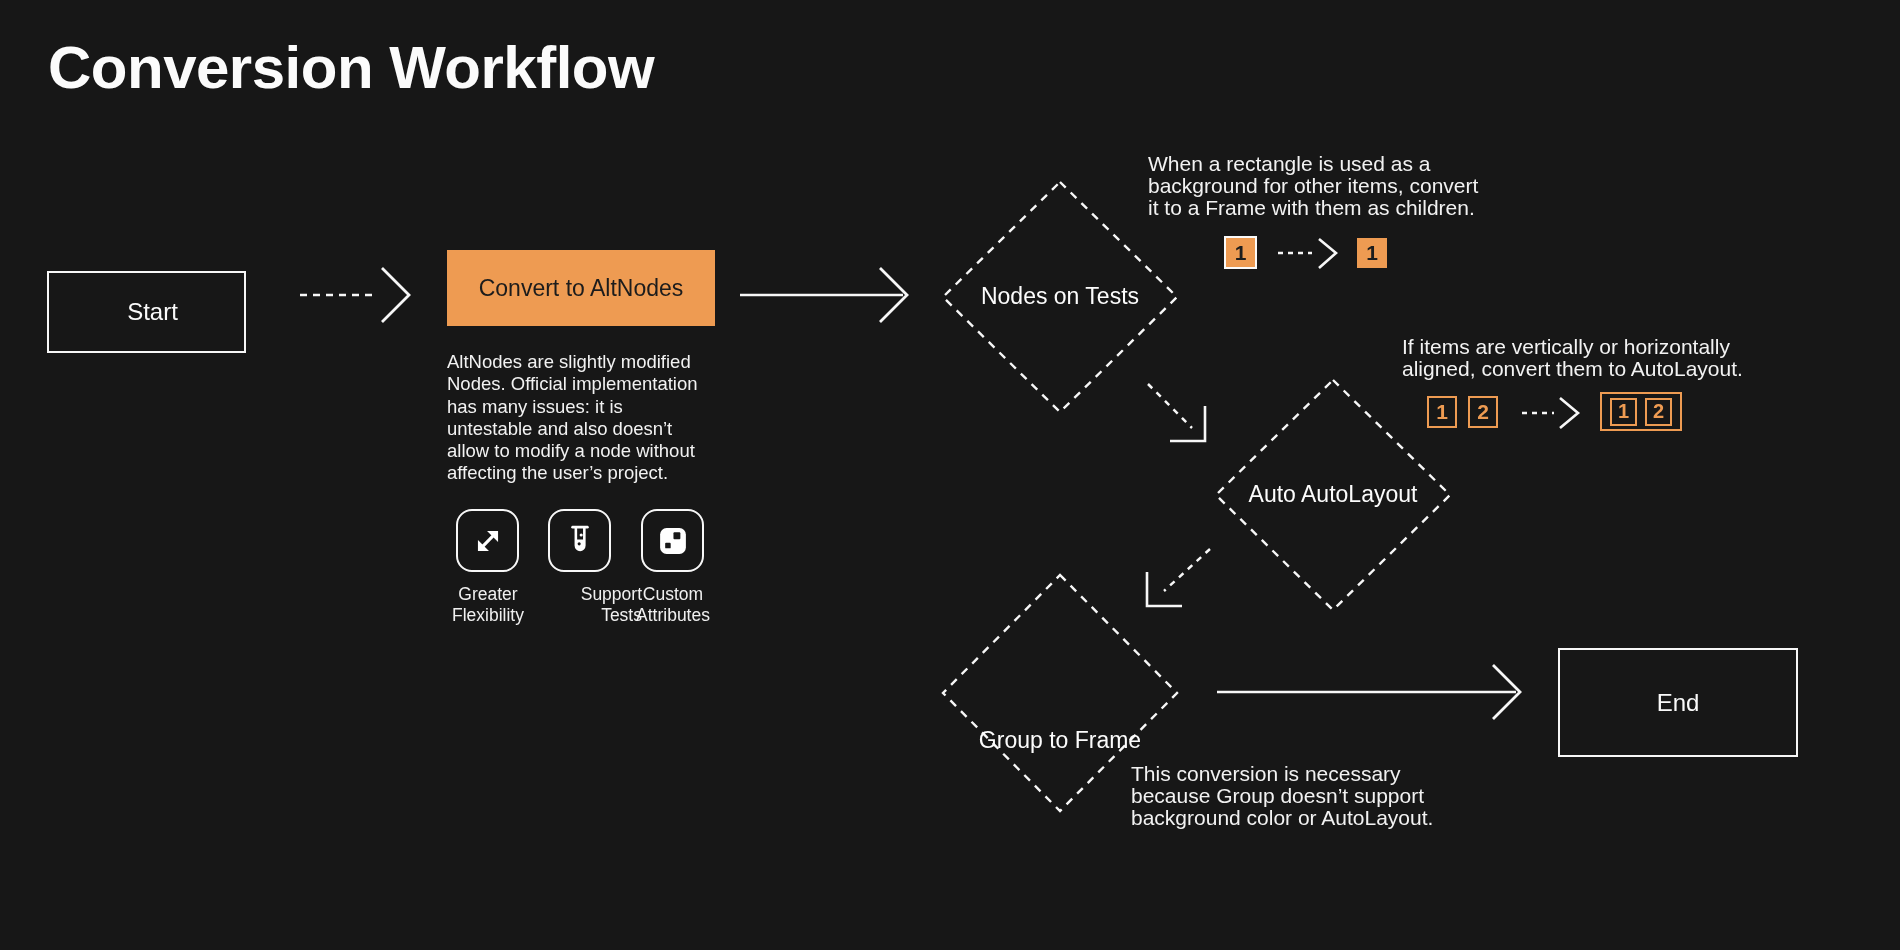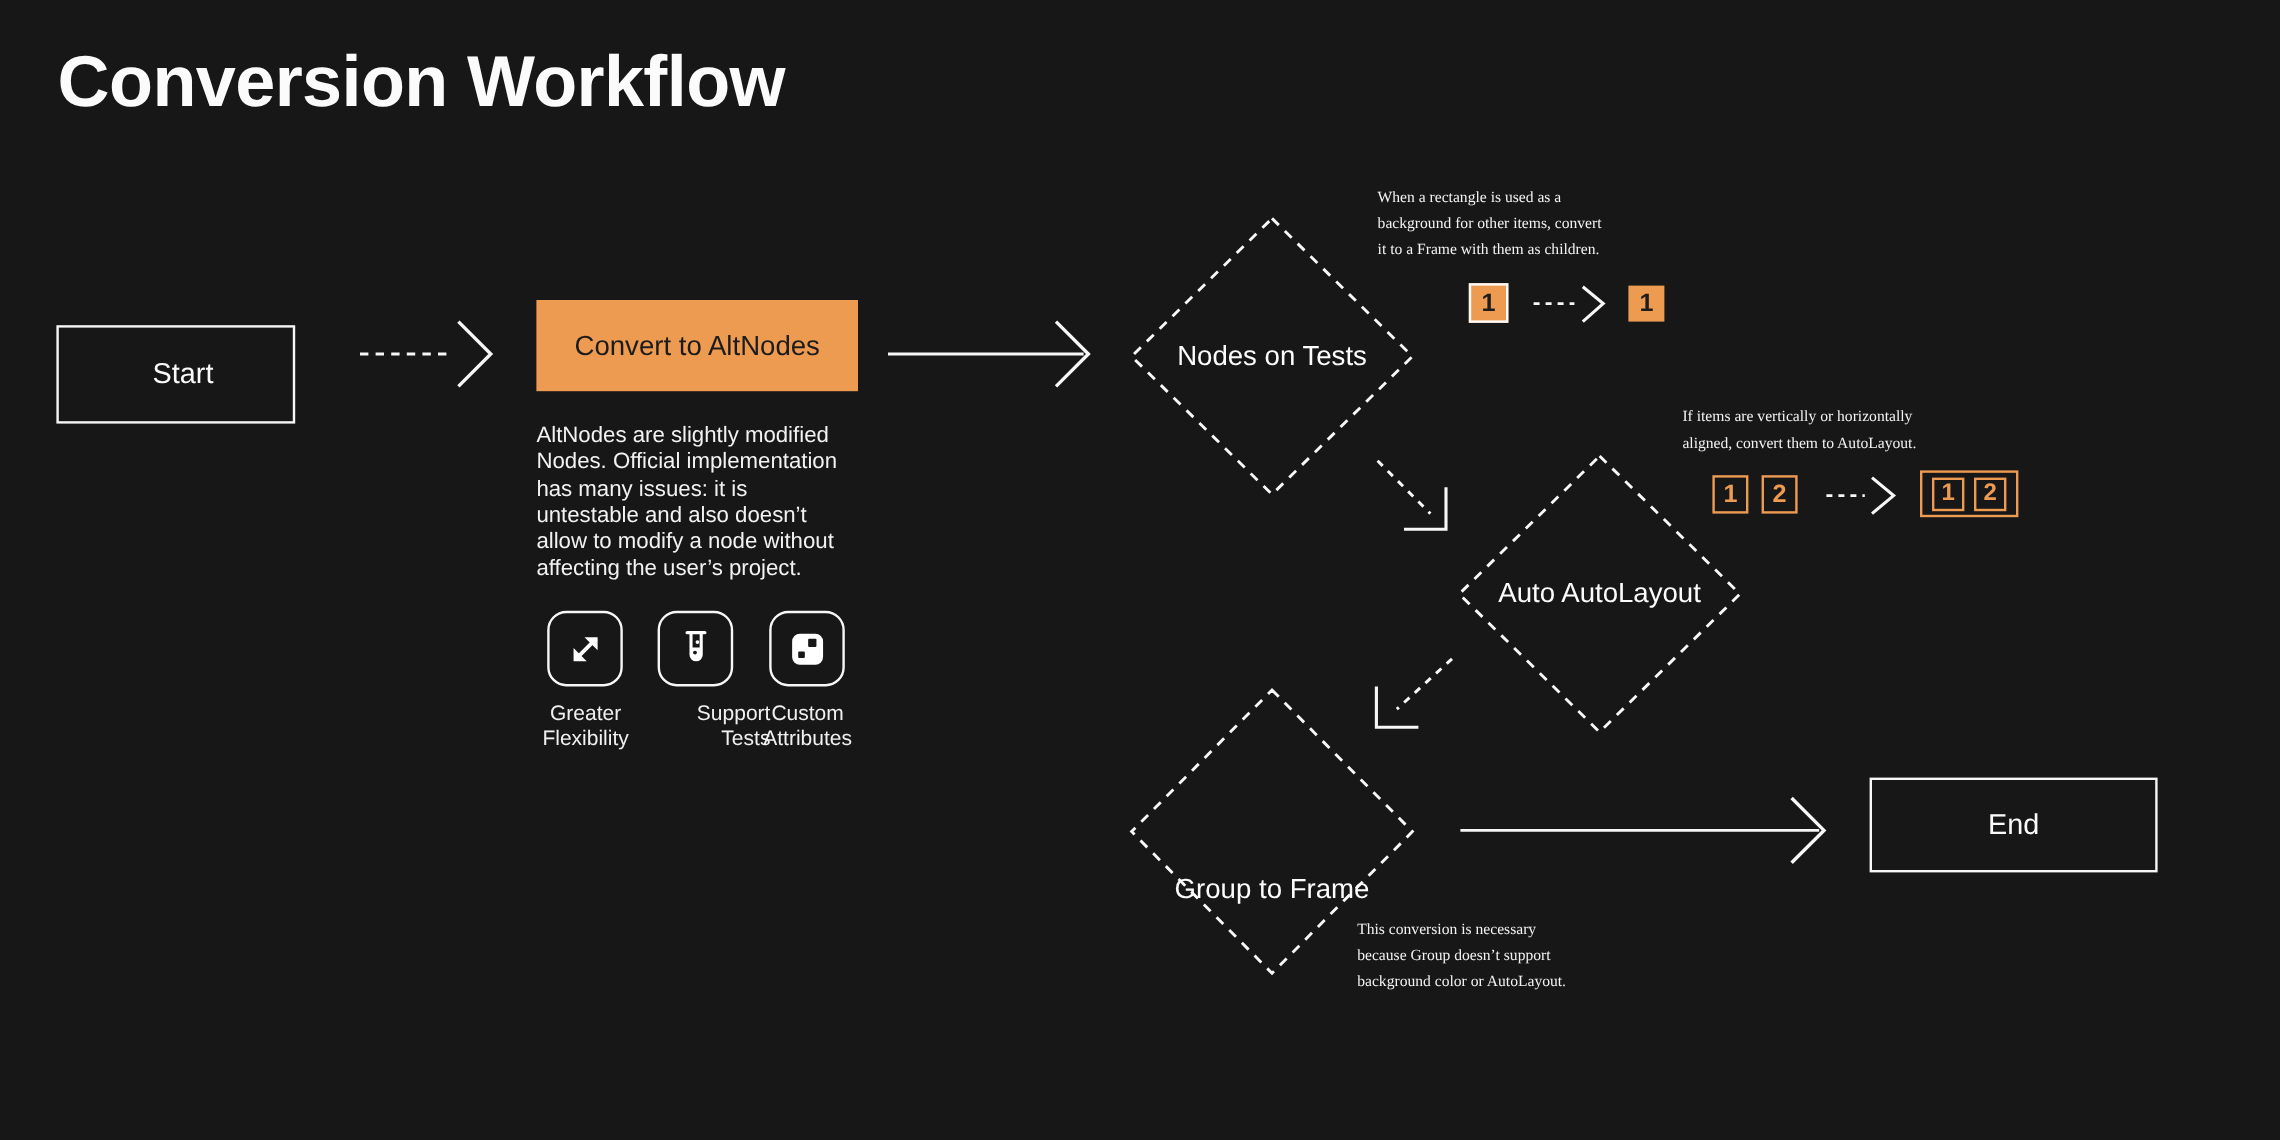"When a rectangle is used" .ann { font-family: Liberation Serif, serif -> none; font-size: 13px -> 21px }
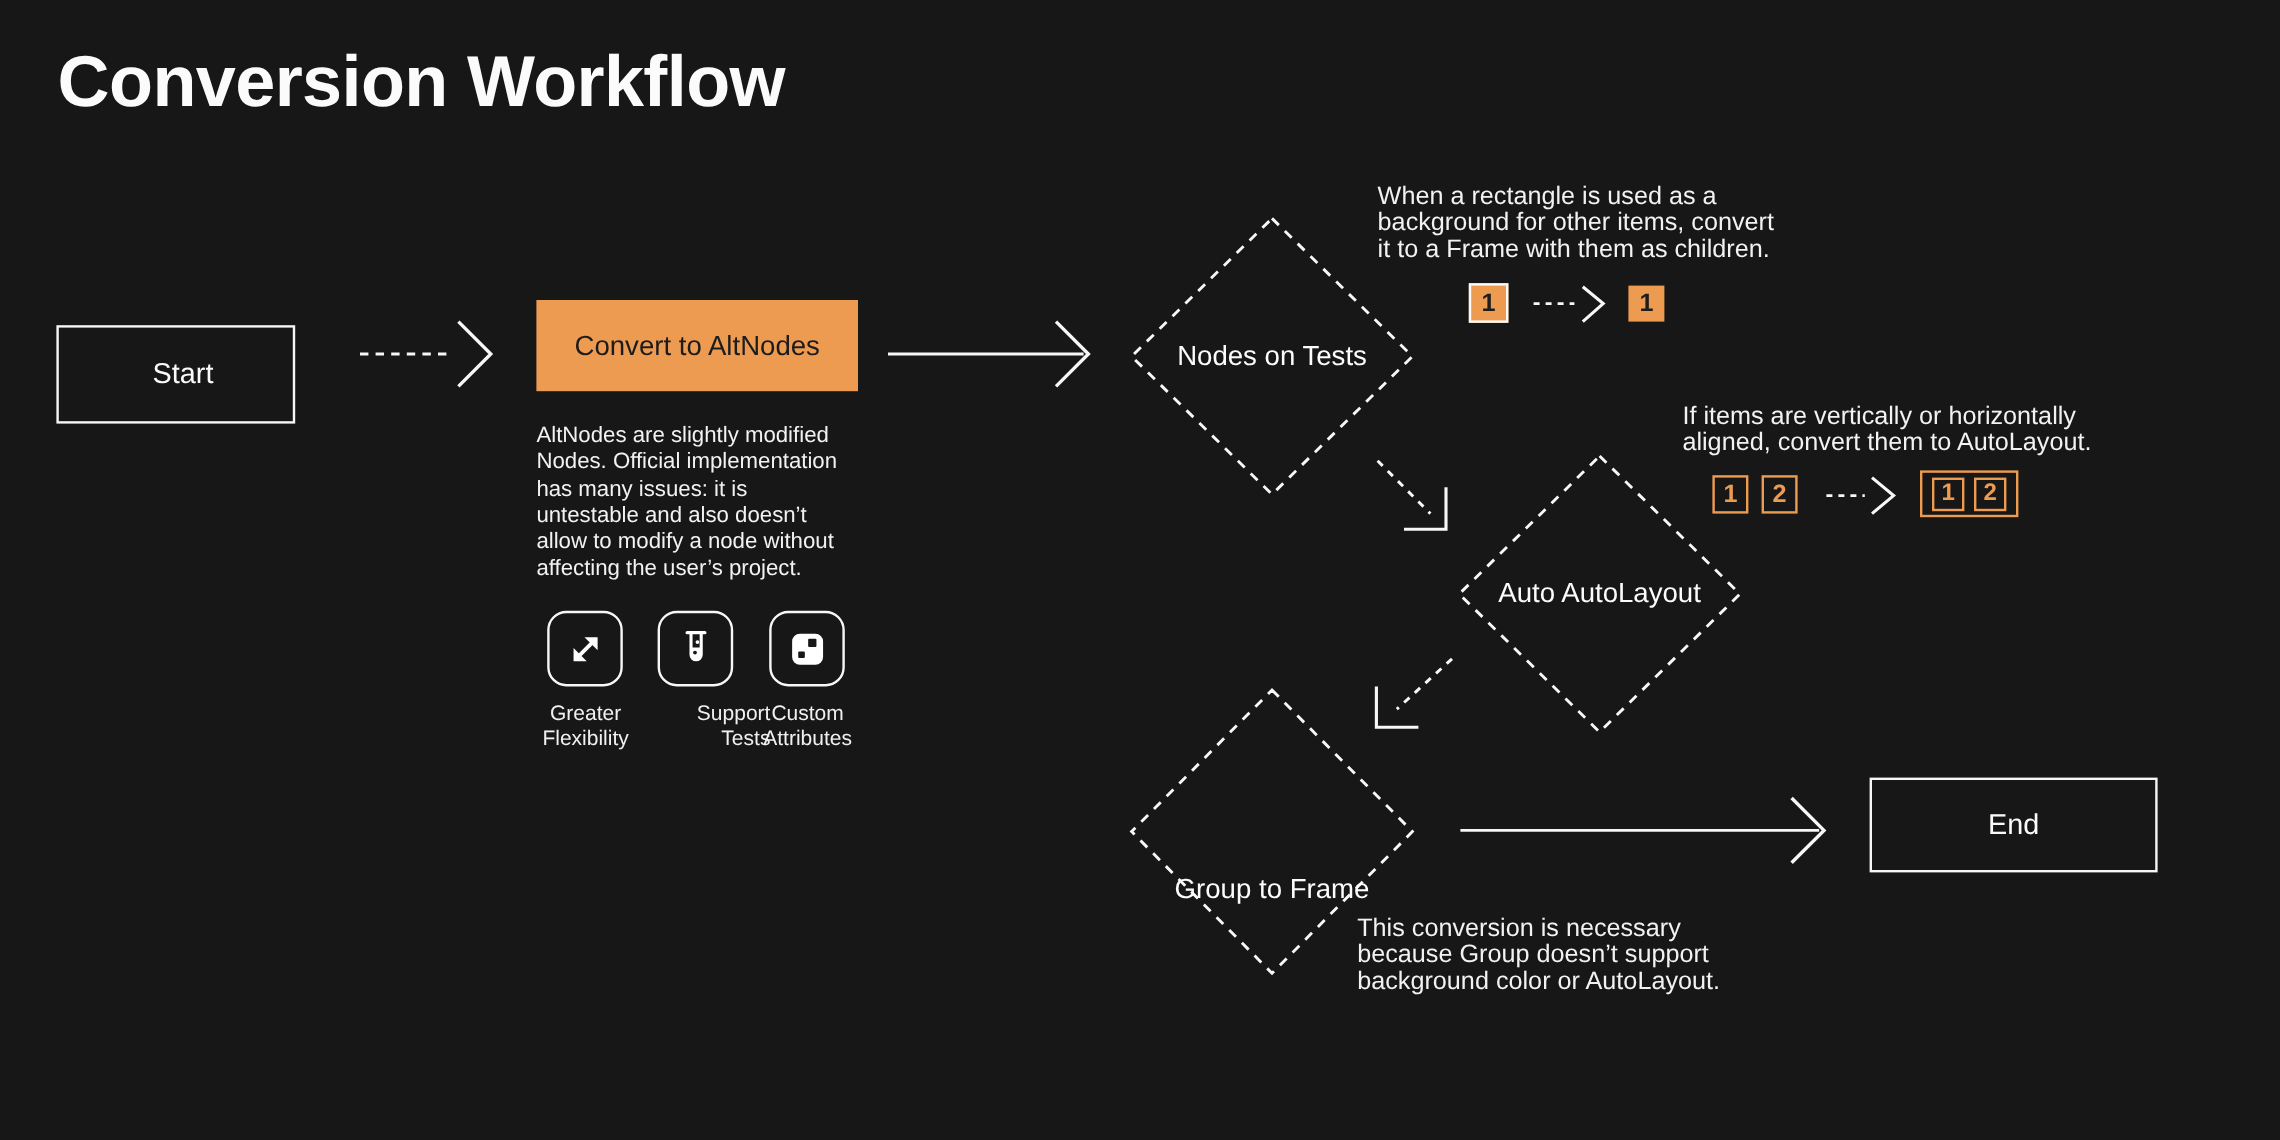"End" .box-end { height: 79px -> 109px }
